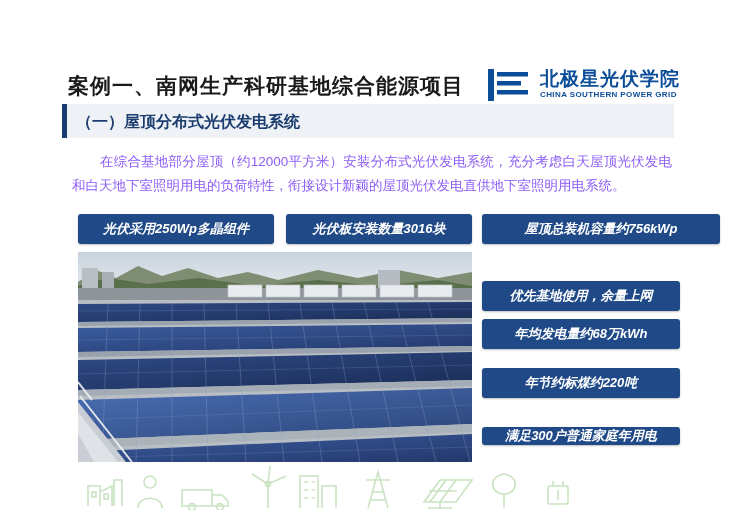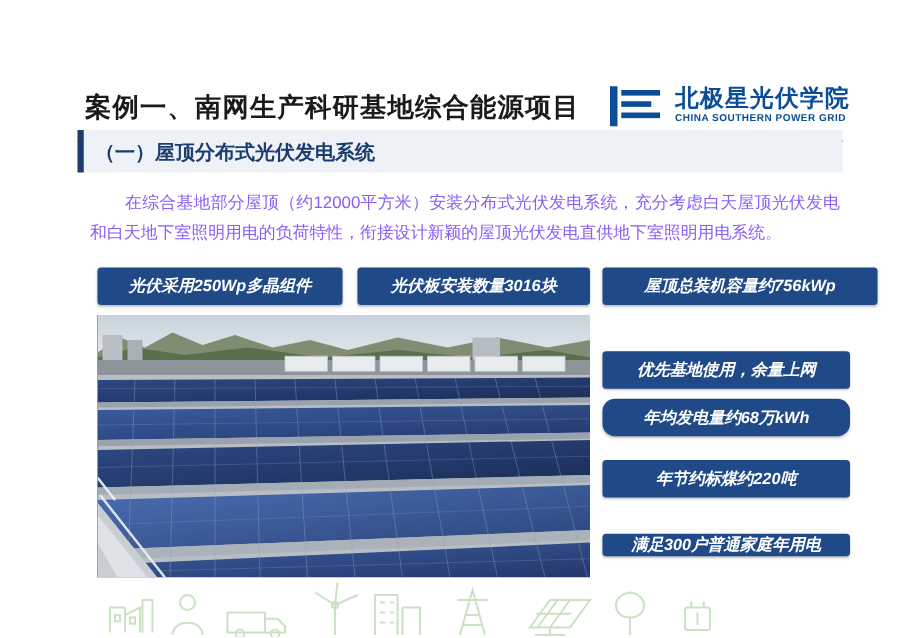"屋顶总装机容量约756kWp" .tag-top3 { width: 220px -> 238px }
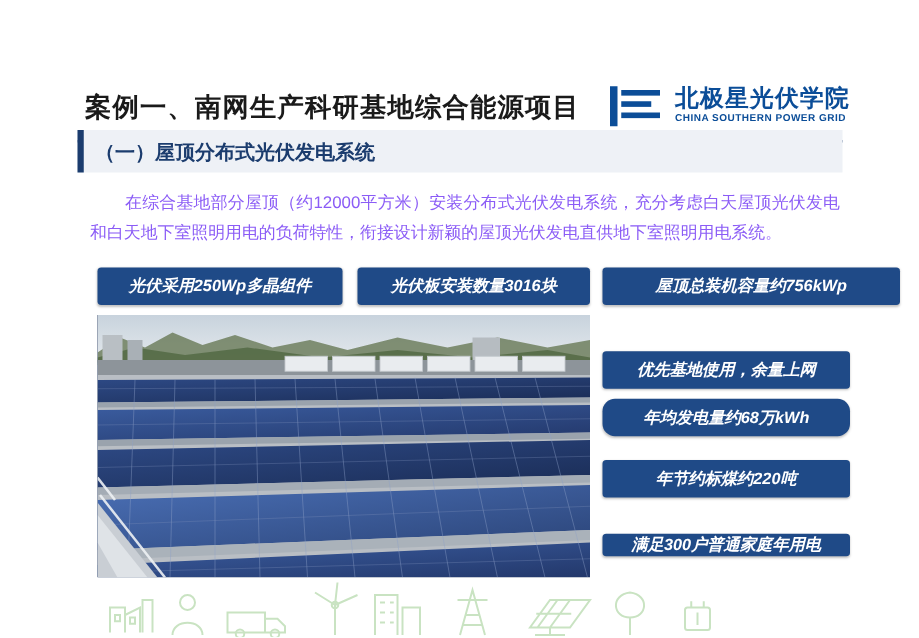"年均发电量约68万kWh" .tag-r2 { border-radius: 10px -> none }
